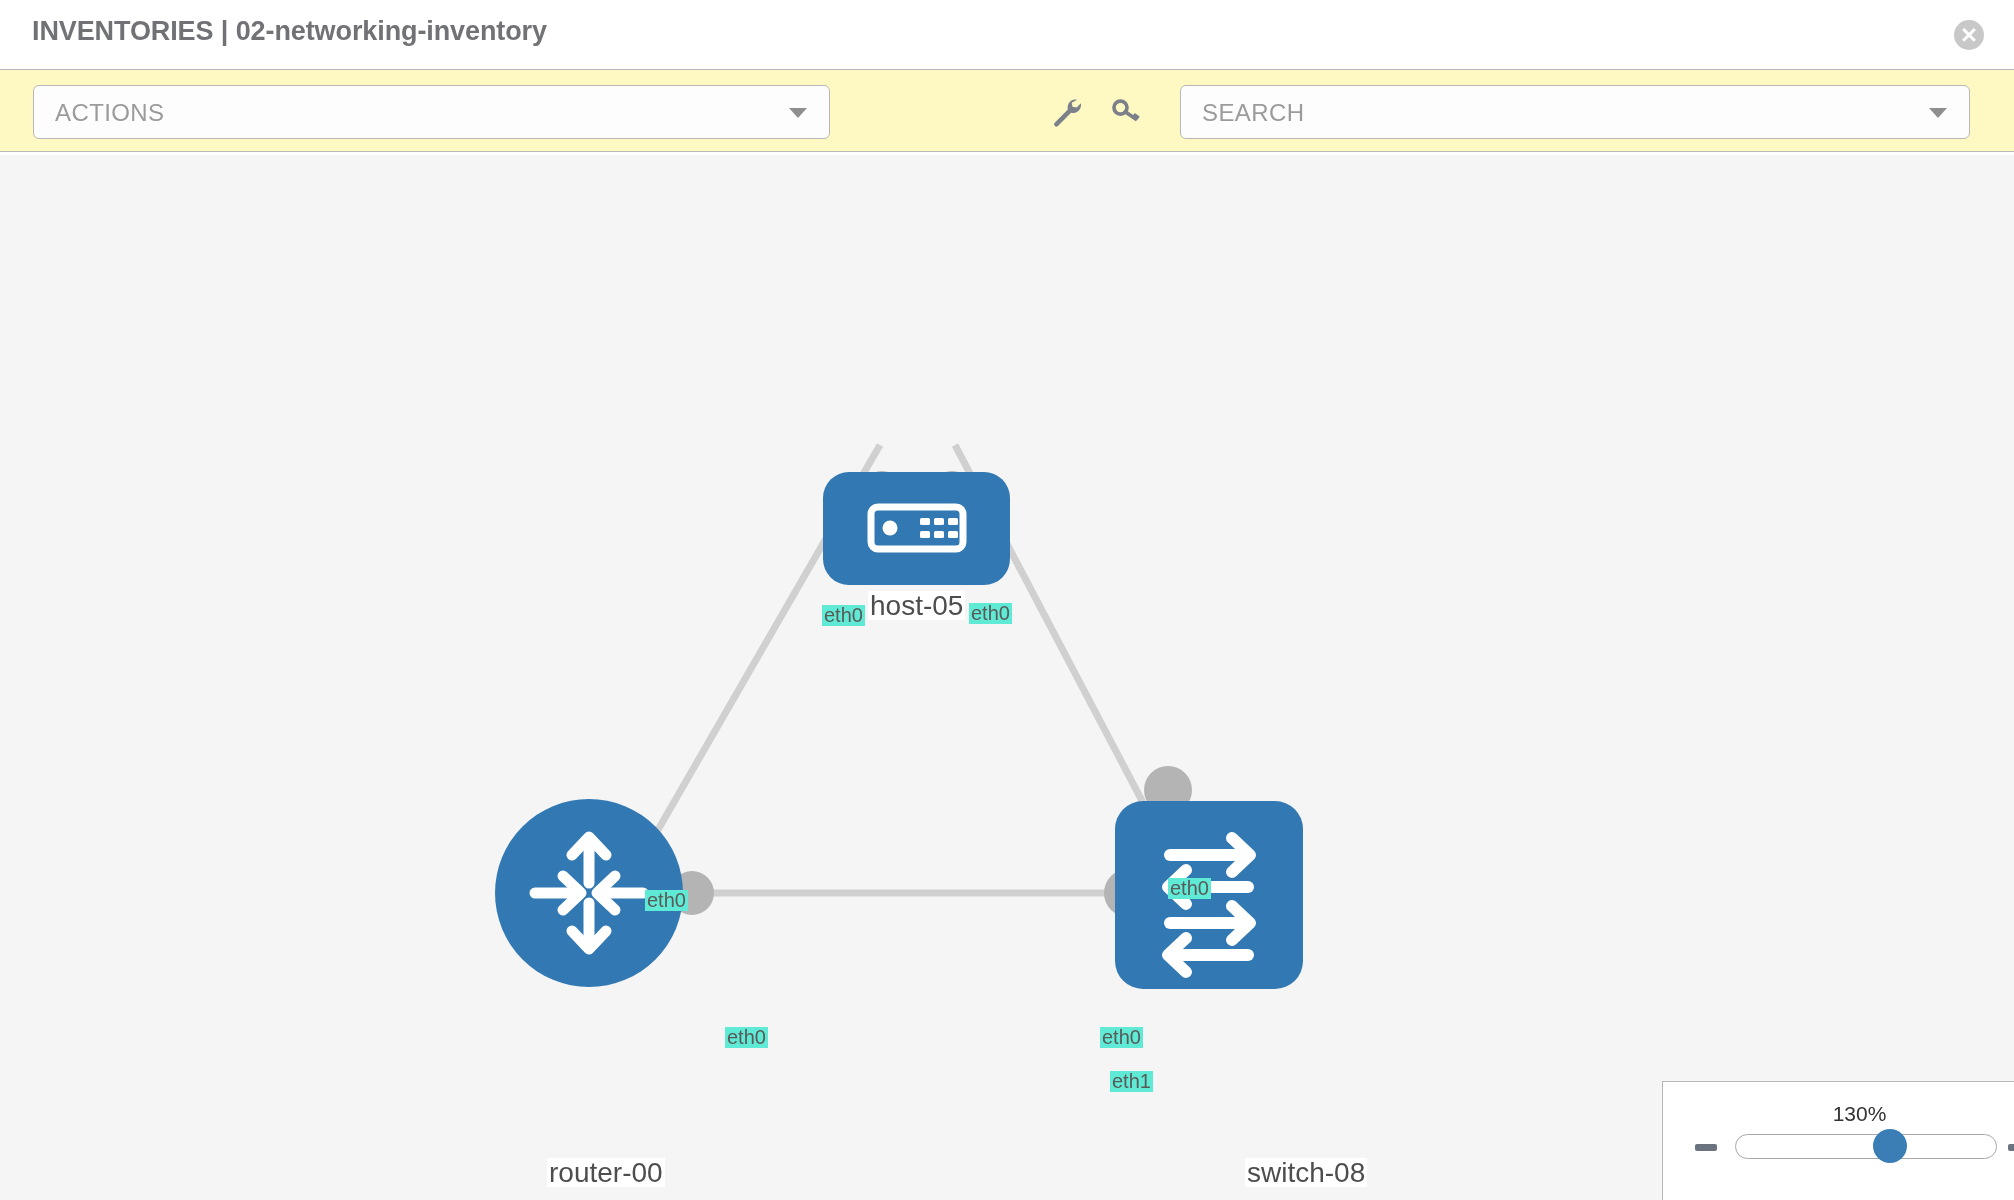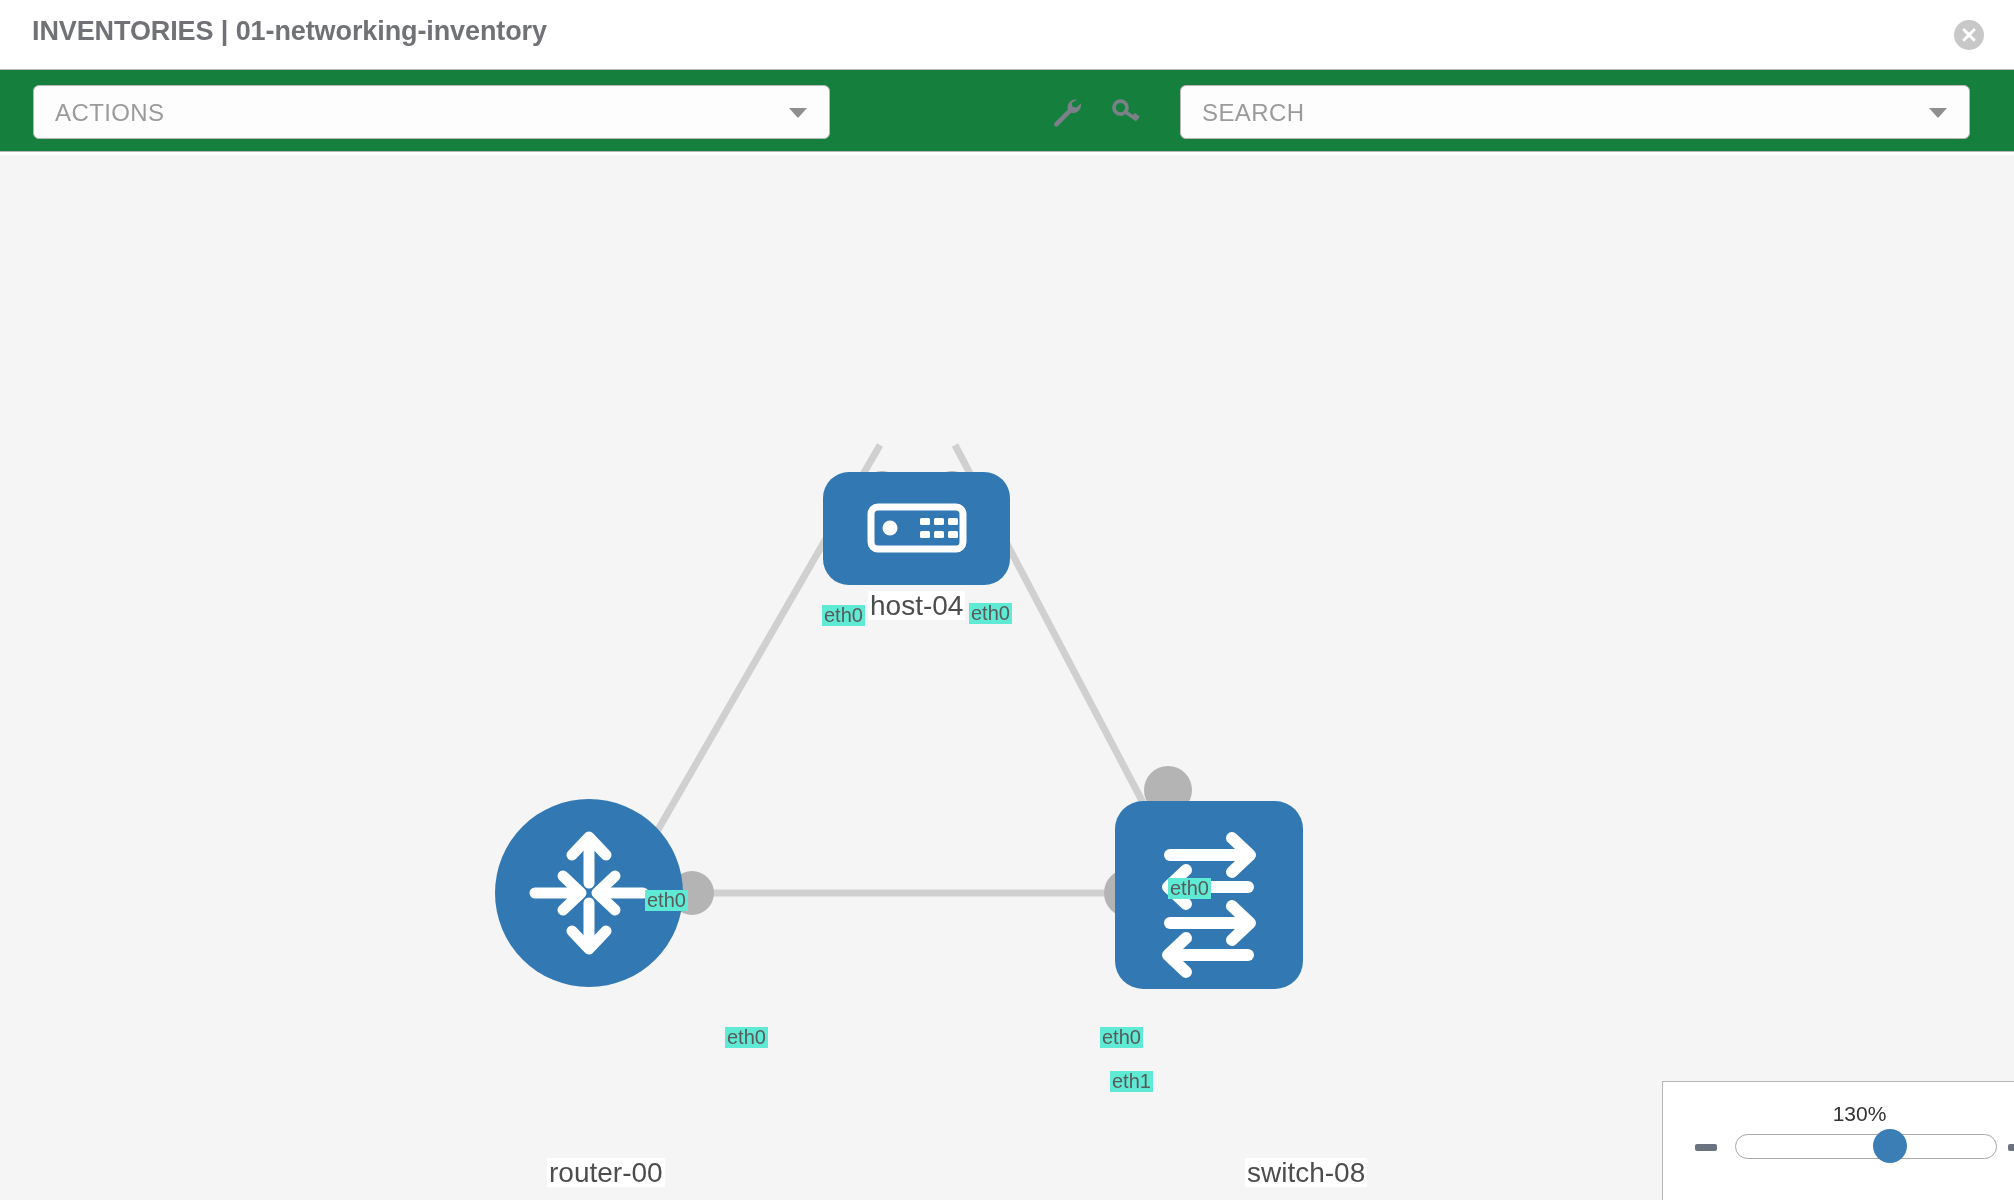"INVENTORIES | 01-networking-inventory" div.header-title { text: 01-networking-inventory -> 02-networking-inventory }
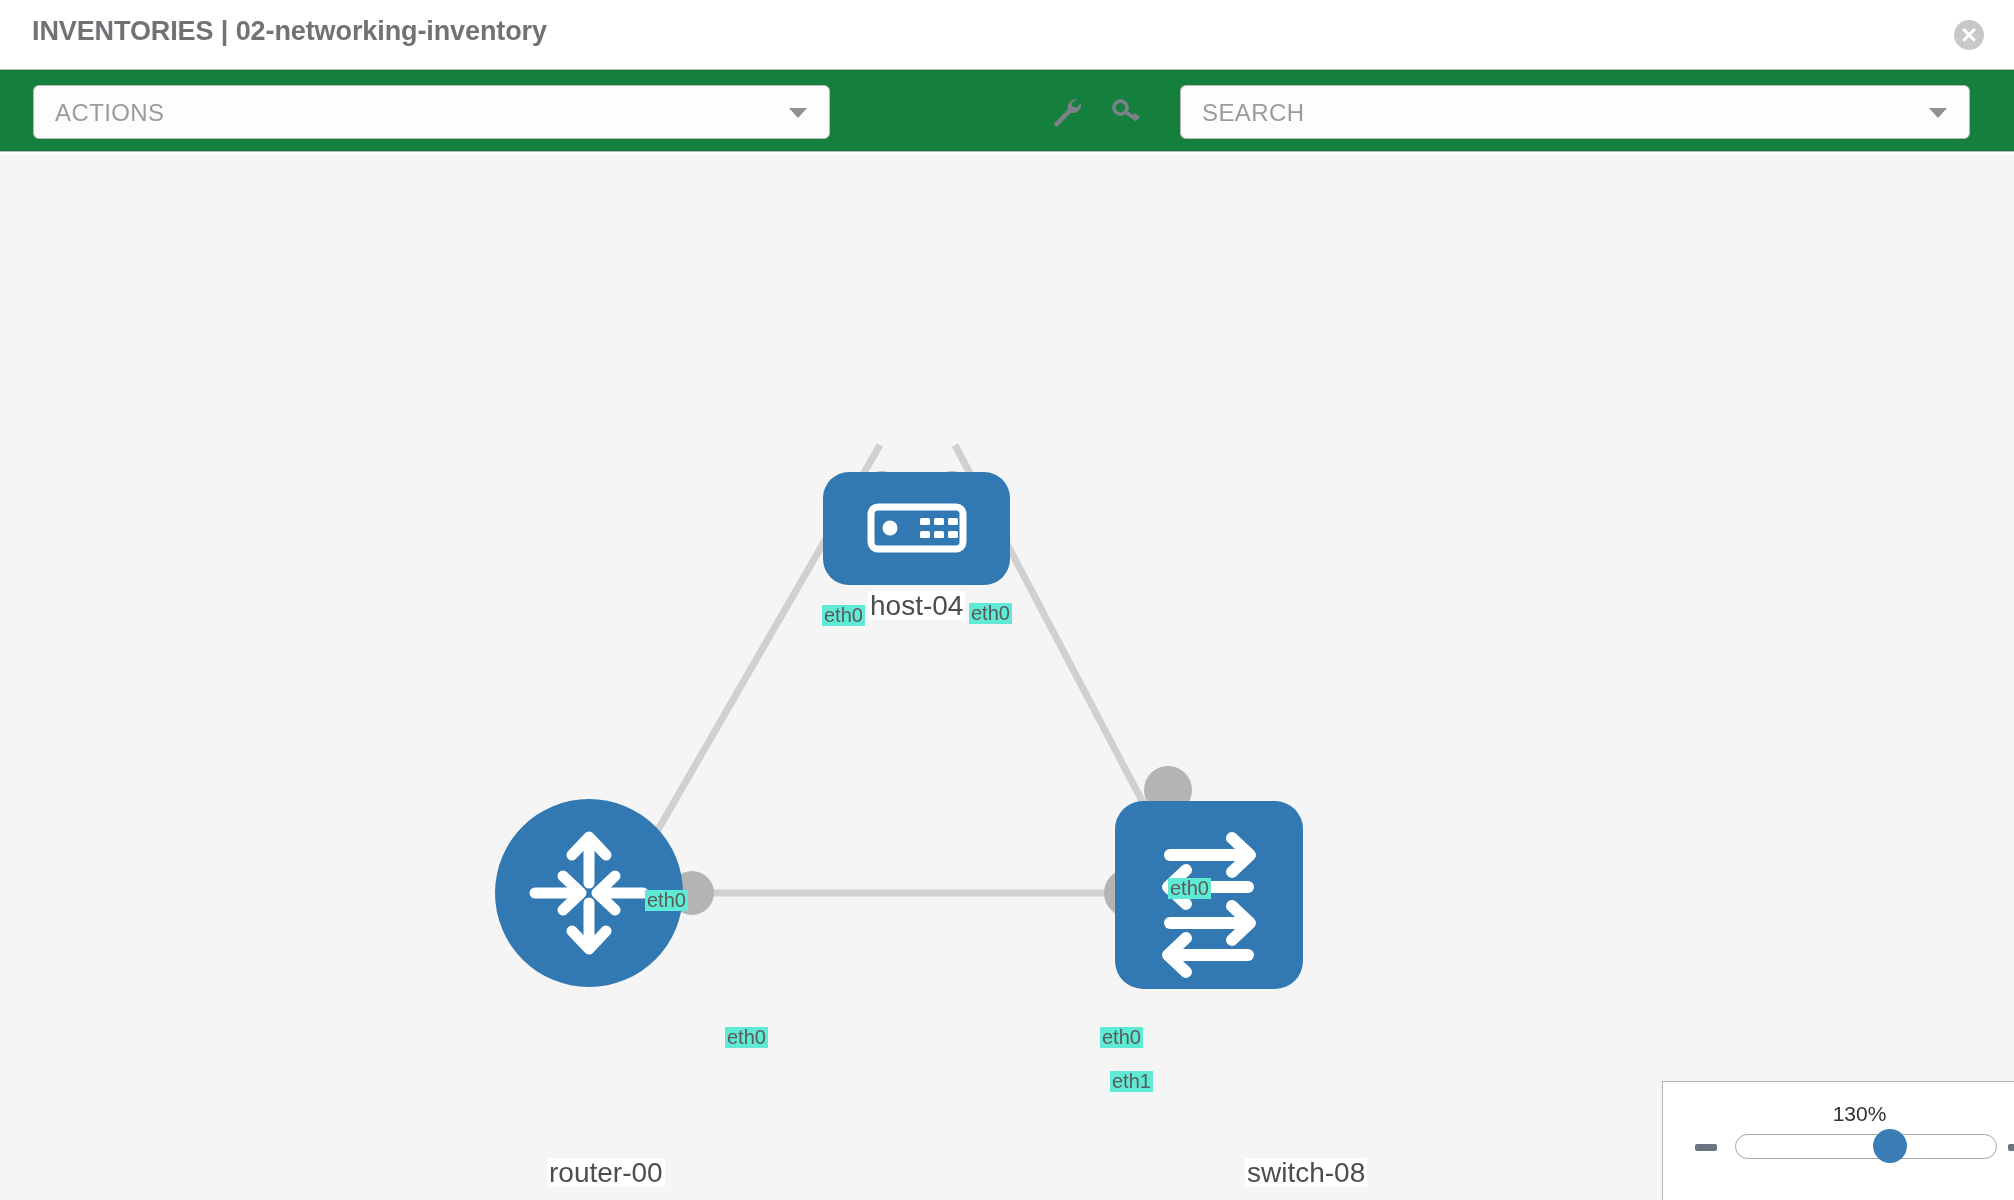"ACTIONS" .toolbar { background: #15803d -> #fef9c3 }
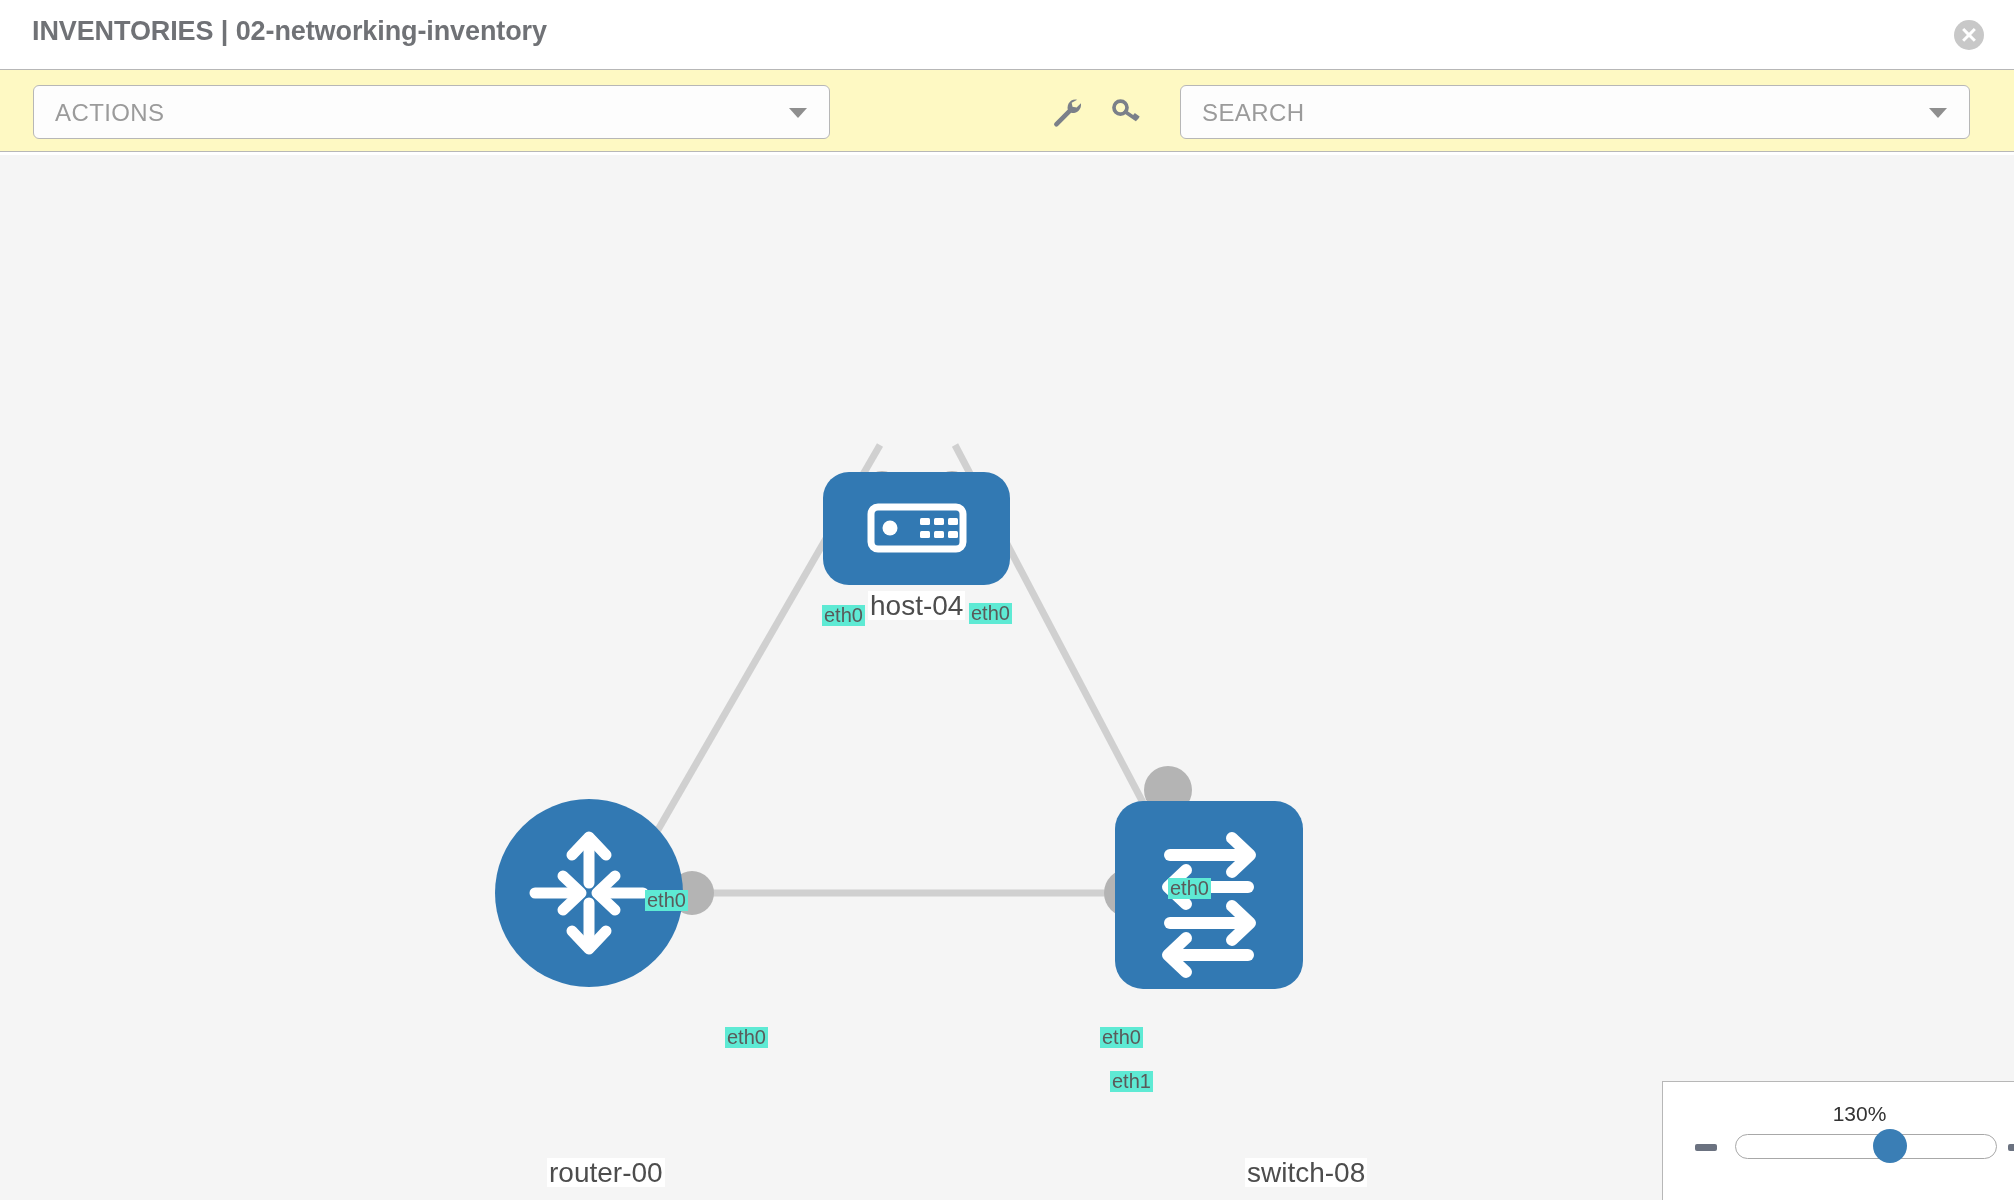"host-04" div.node-label { text: host-04 -> host-05 }
